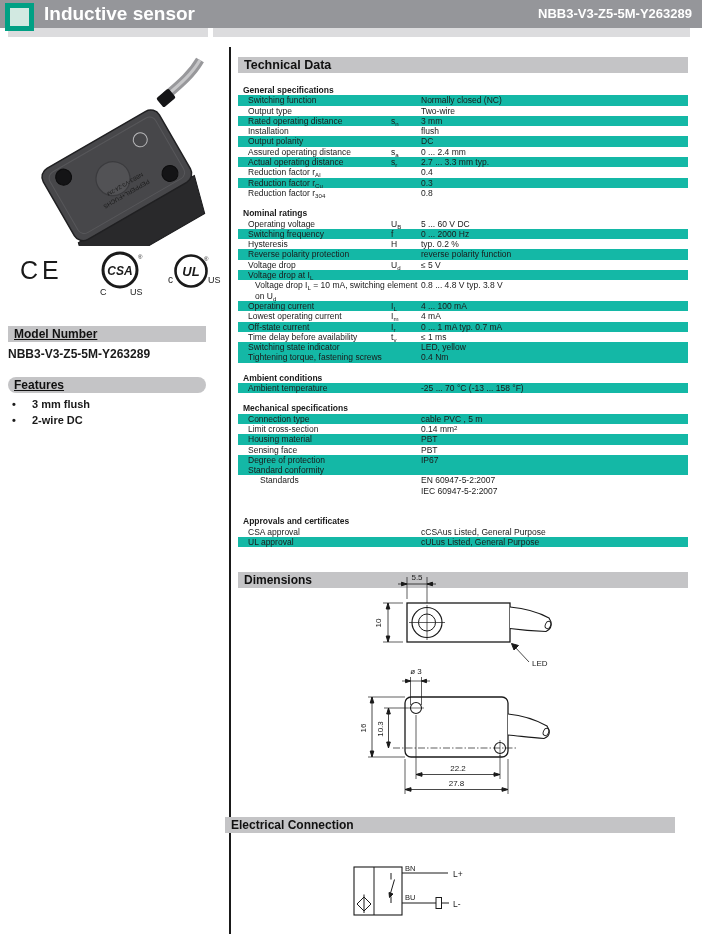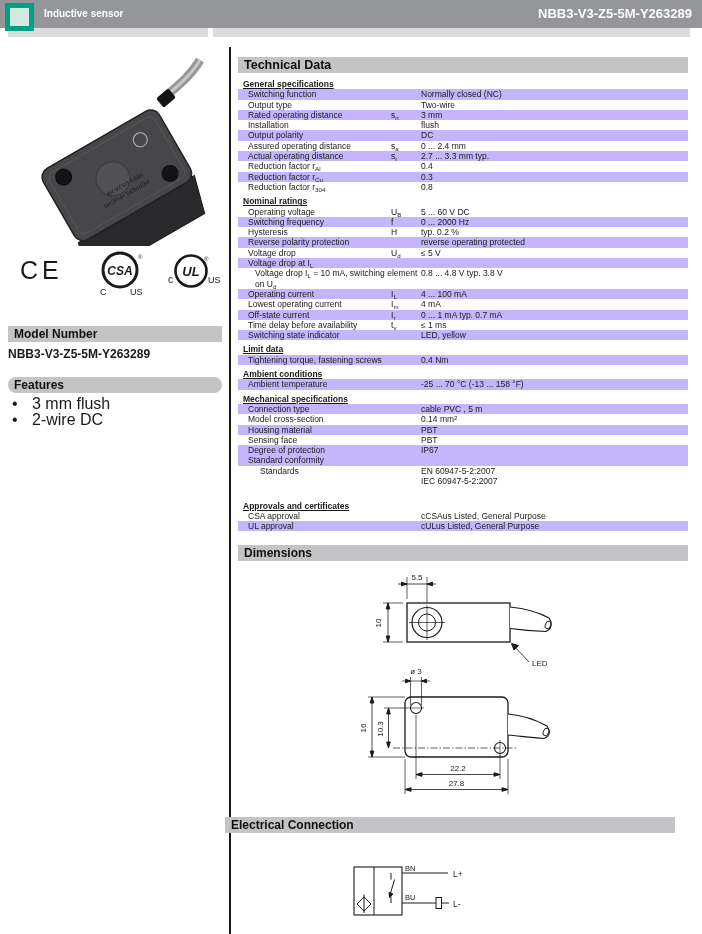"Inductive sensor" .topbar-title { font-size: 10px -> 19px }
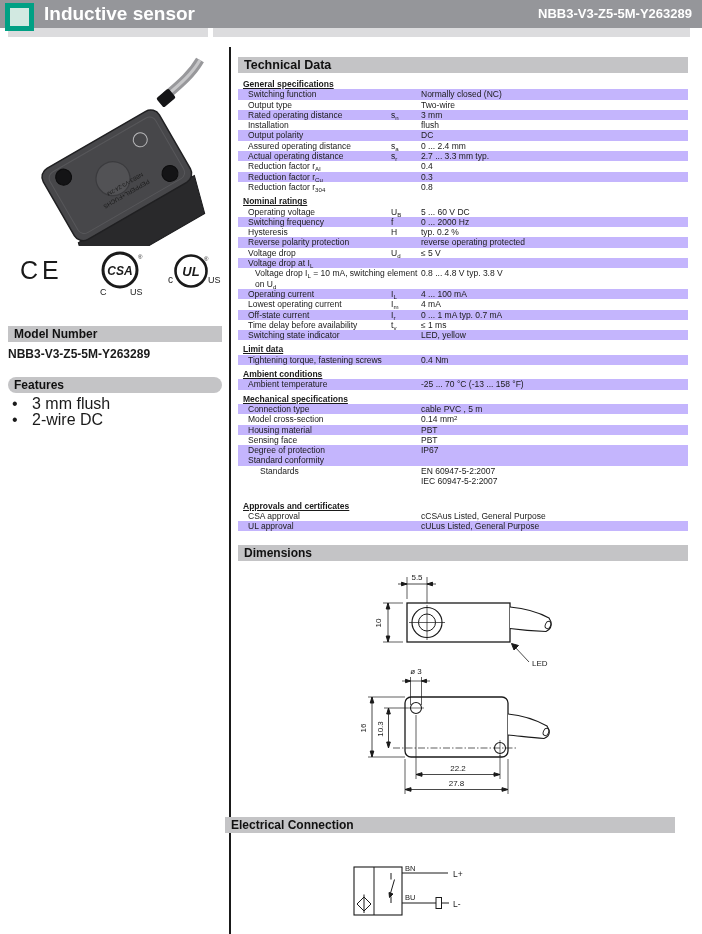"General specifications" .tr.sec { margin-top: 4px -> 10px; text-decoration: underline -> none }
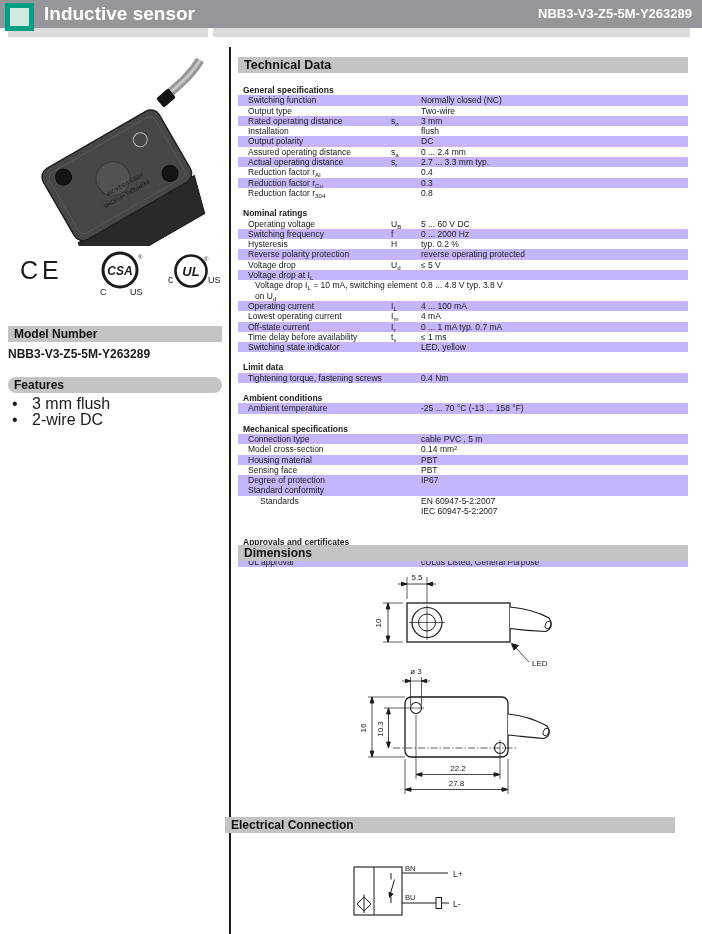"Switching function" .tr.row.shade { background: #c4b5fd -> #14b8a6 }
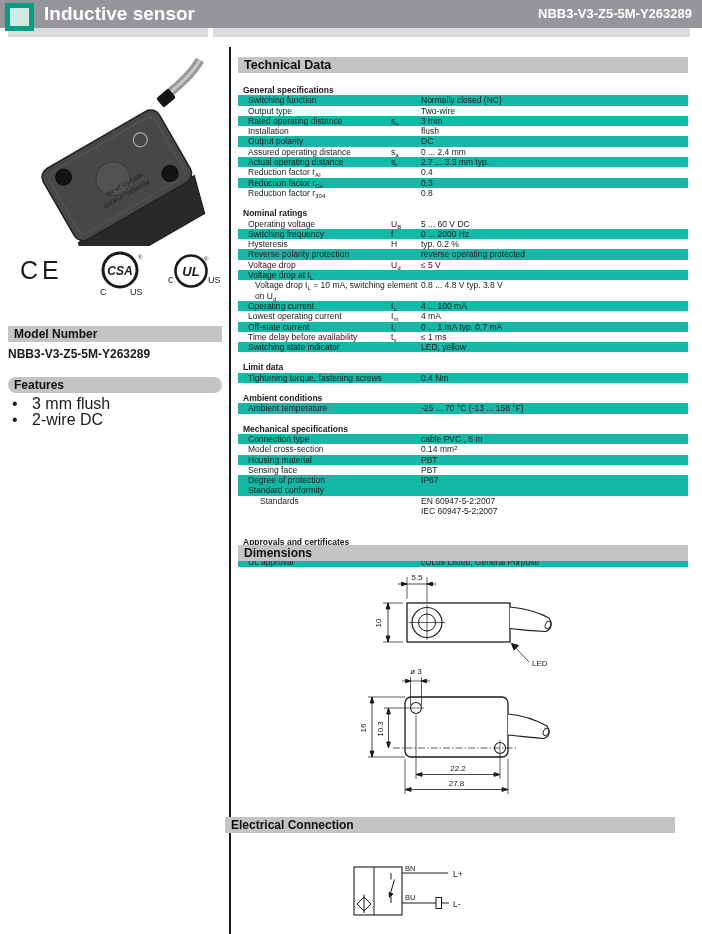"reverse operating protected" span.td { text: operating protected -> polarity function }
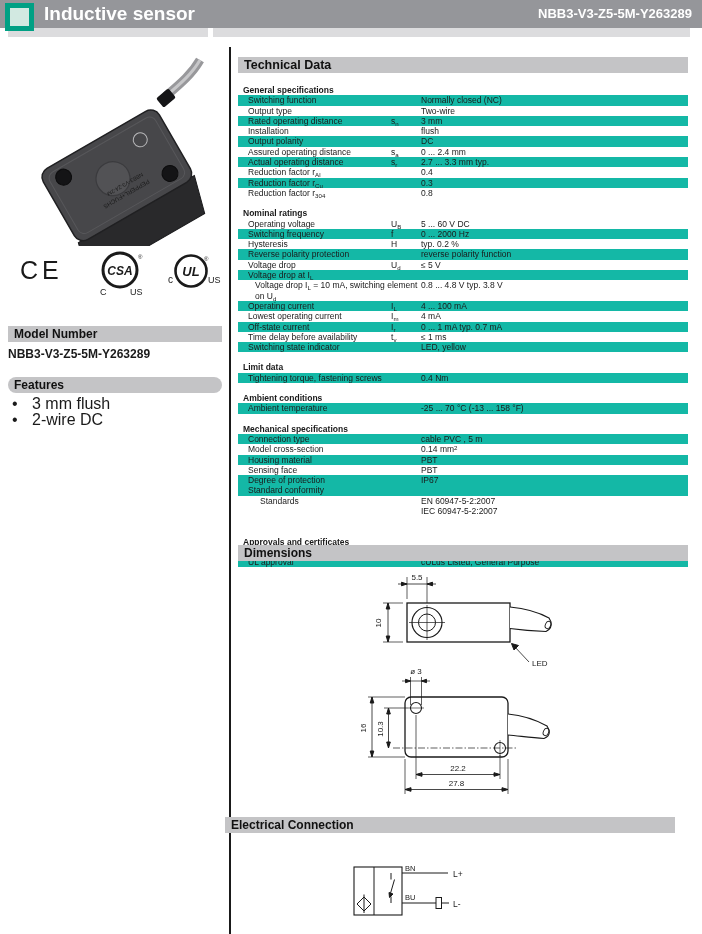"Model Number" .bar.left { text-decoration: none -> underline; width: 214px -> 198px }
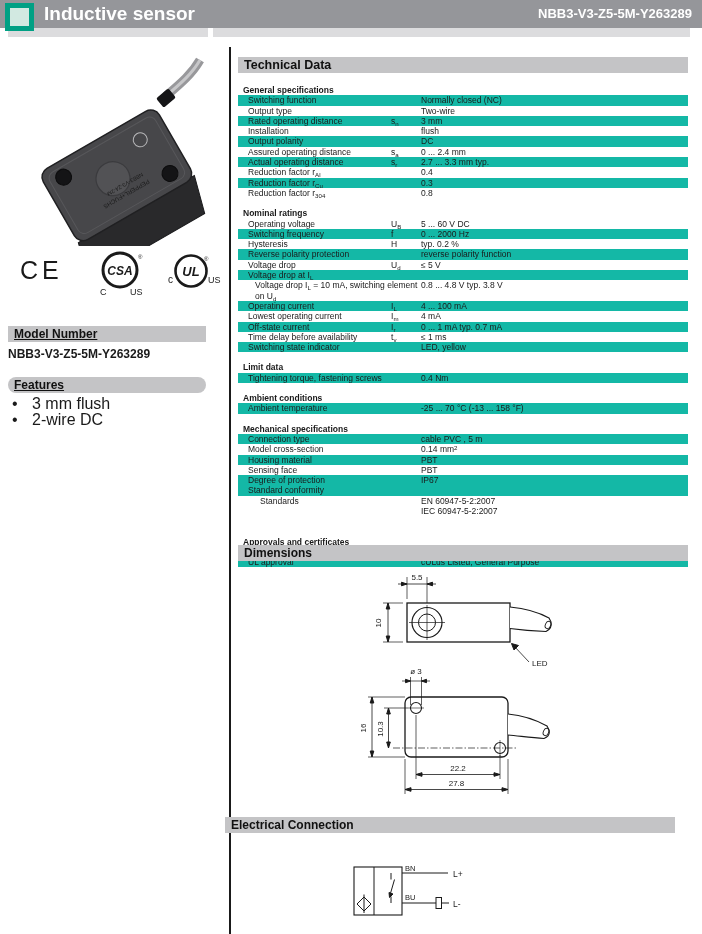"Limit data" div.tr { html: <div> <span>Limit data</span> </div> -> none }
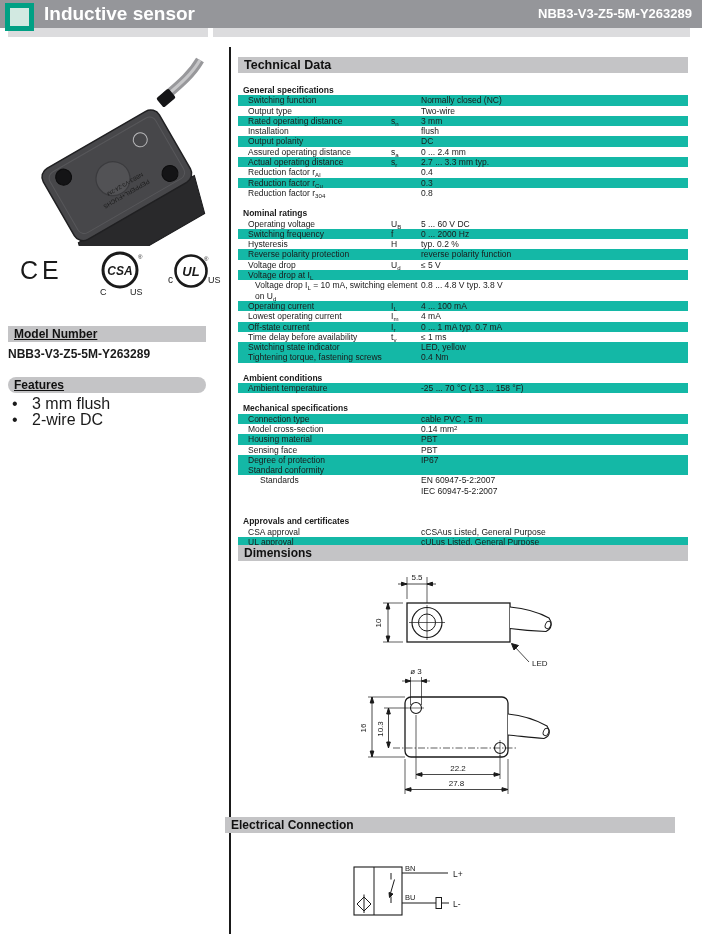"• 3 mm flush" .features-list li { font-size: 16px -> 11px; font-weight: normal -> bold }
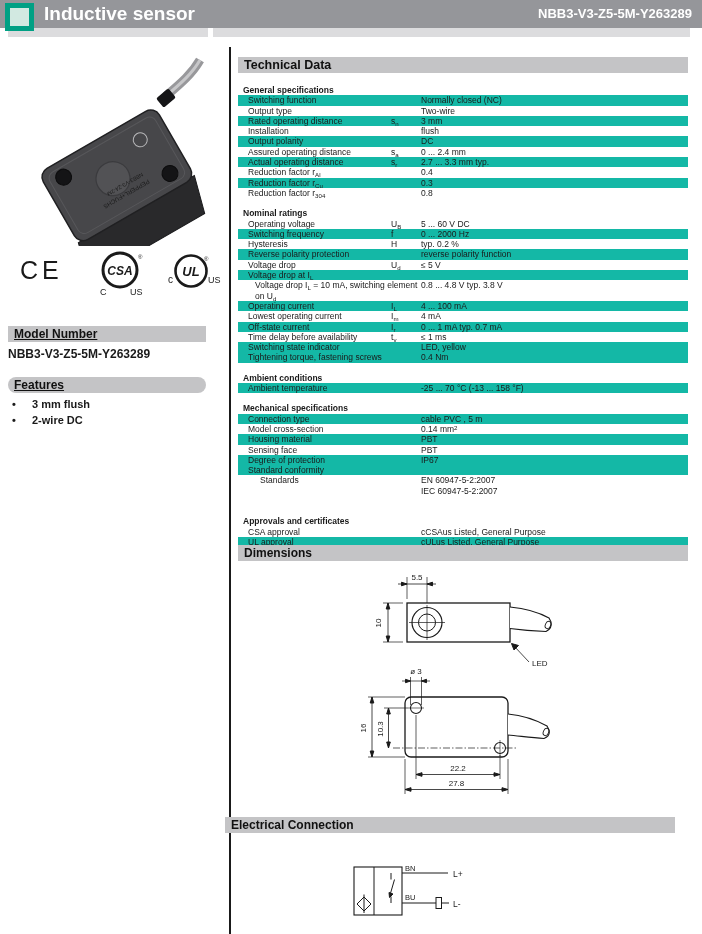"Model cross-section" span.td { text: Model -> Limit }
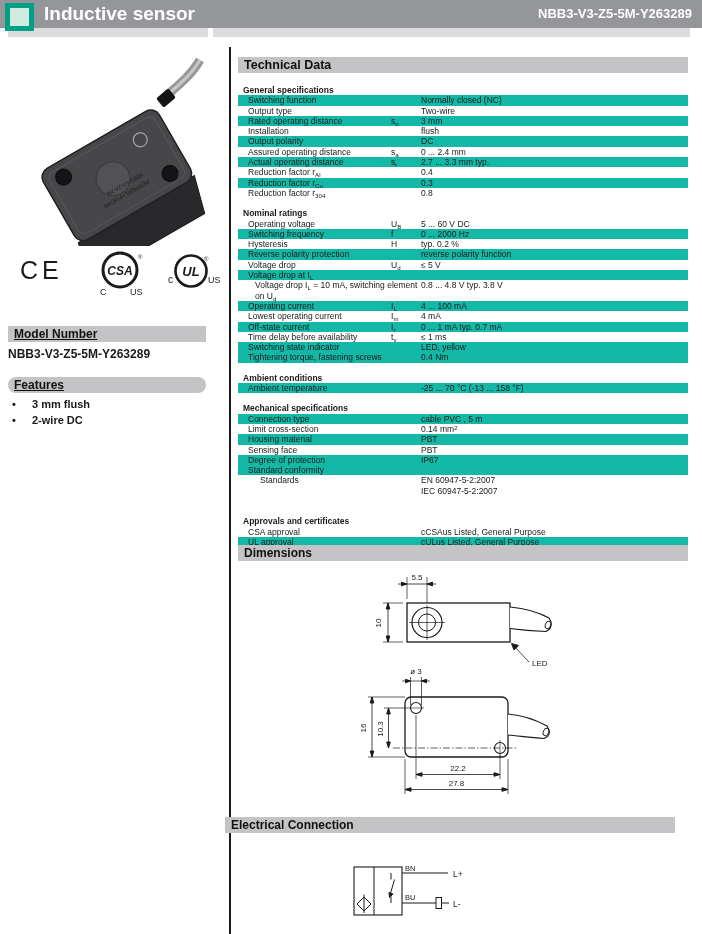"Dimensions" div.abs { top: 545px -> 572px }
